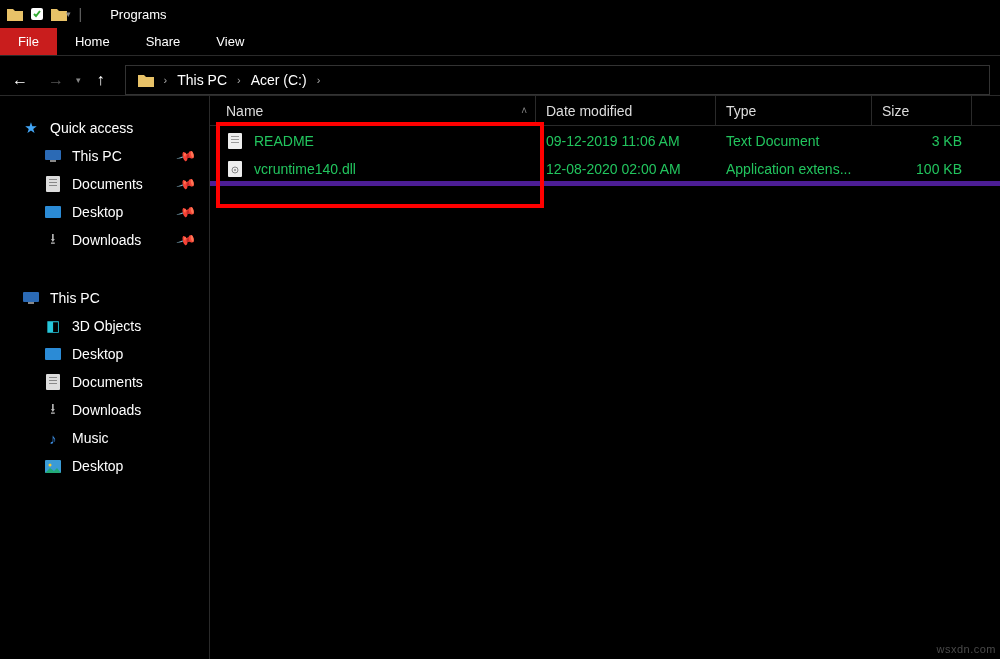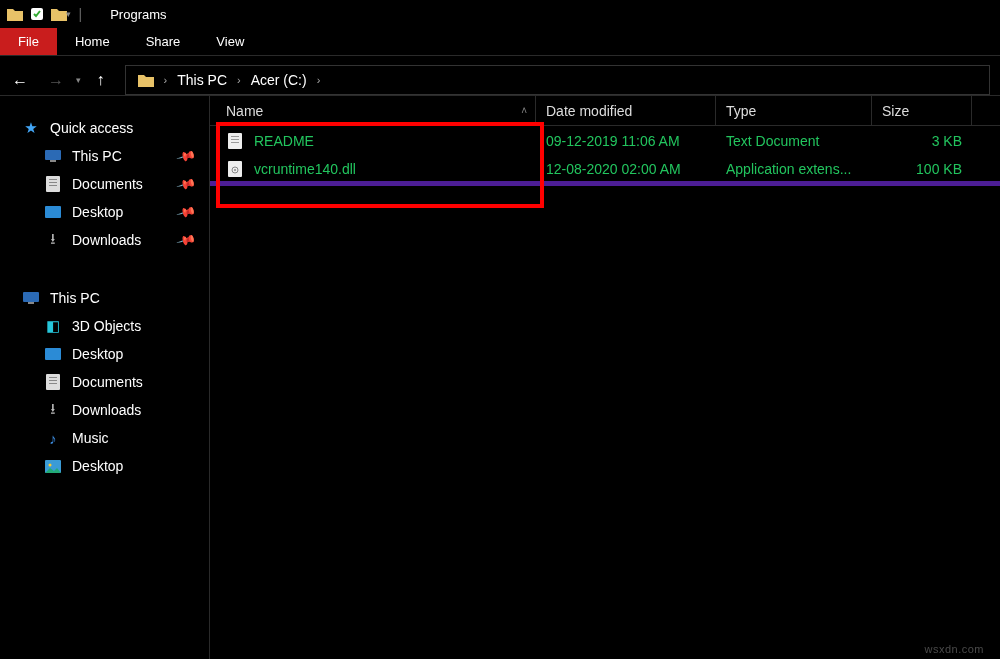"wsxdn.com" .watermark { right: 16px -> 4px }
